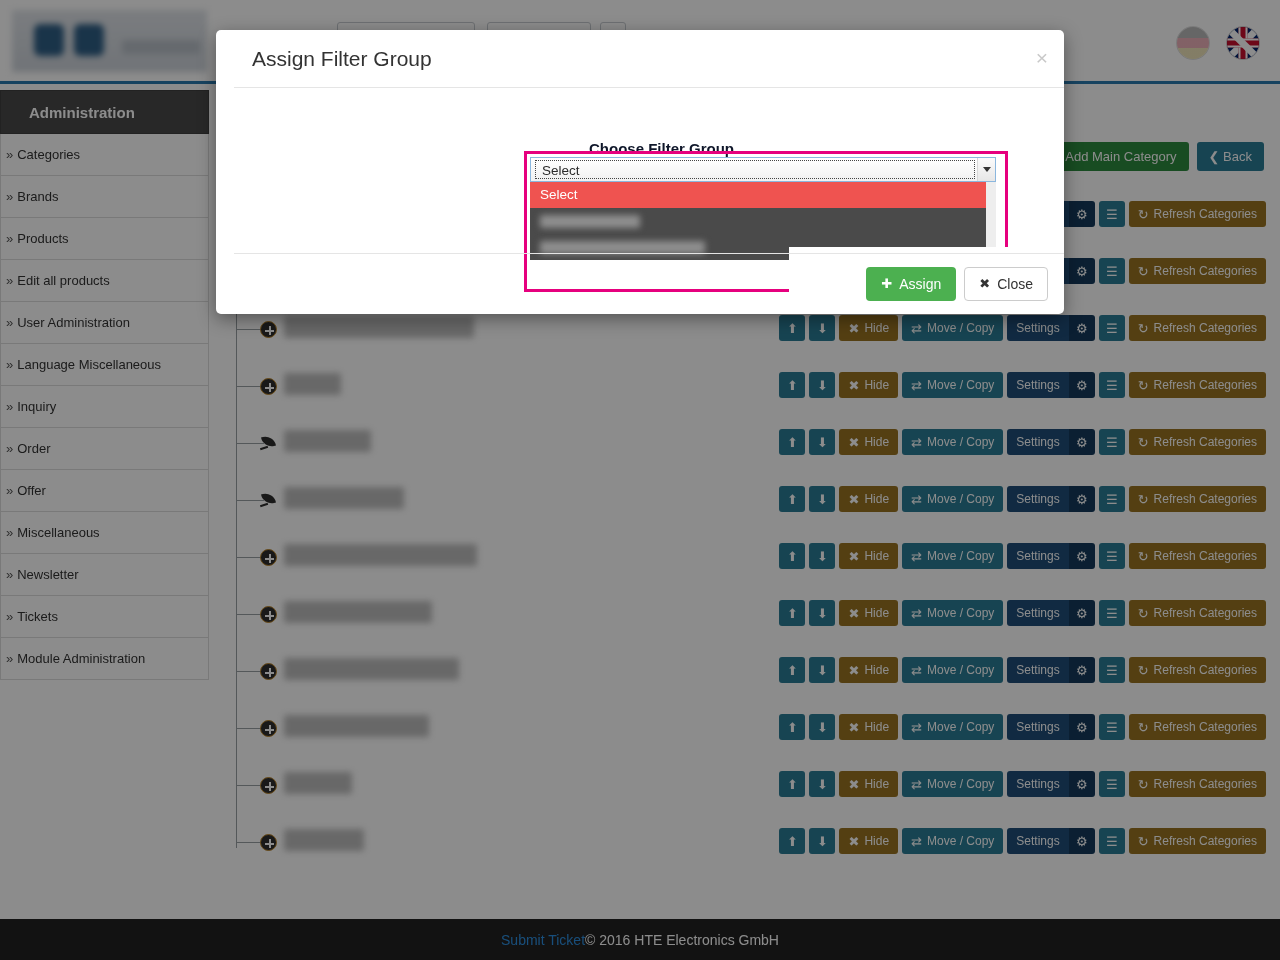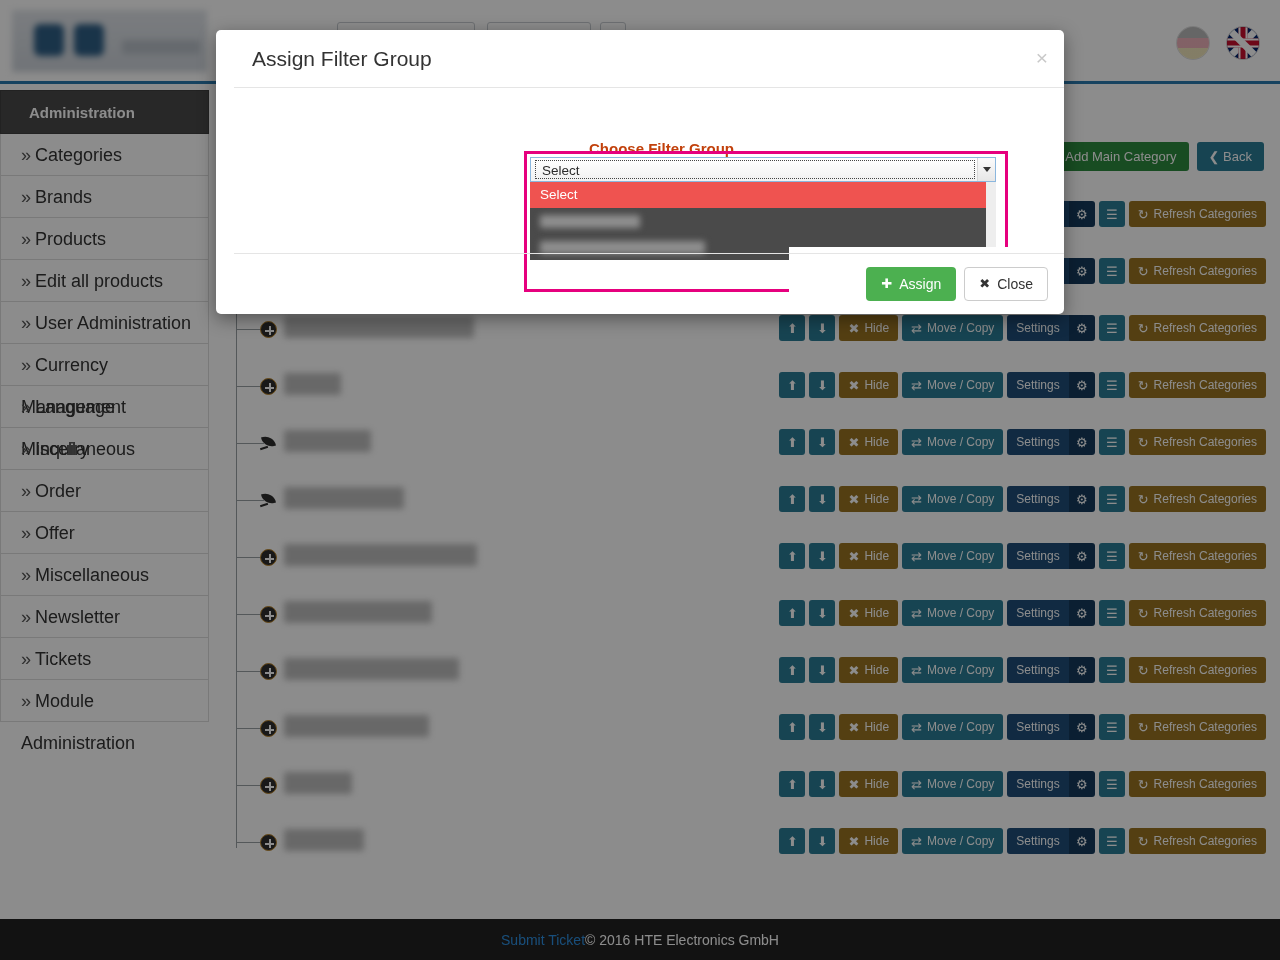"» Categories" .sb-item { font-size: 18px -> 13px; padding-left: 20px -> 5px }
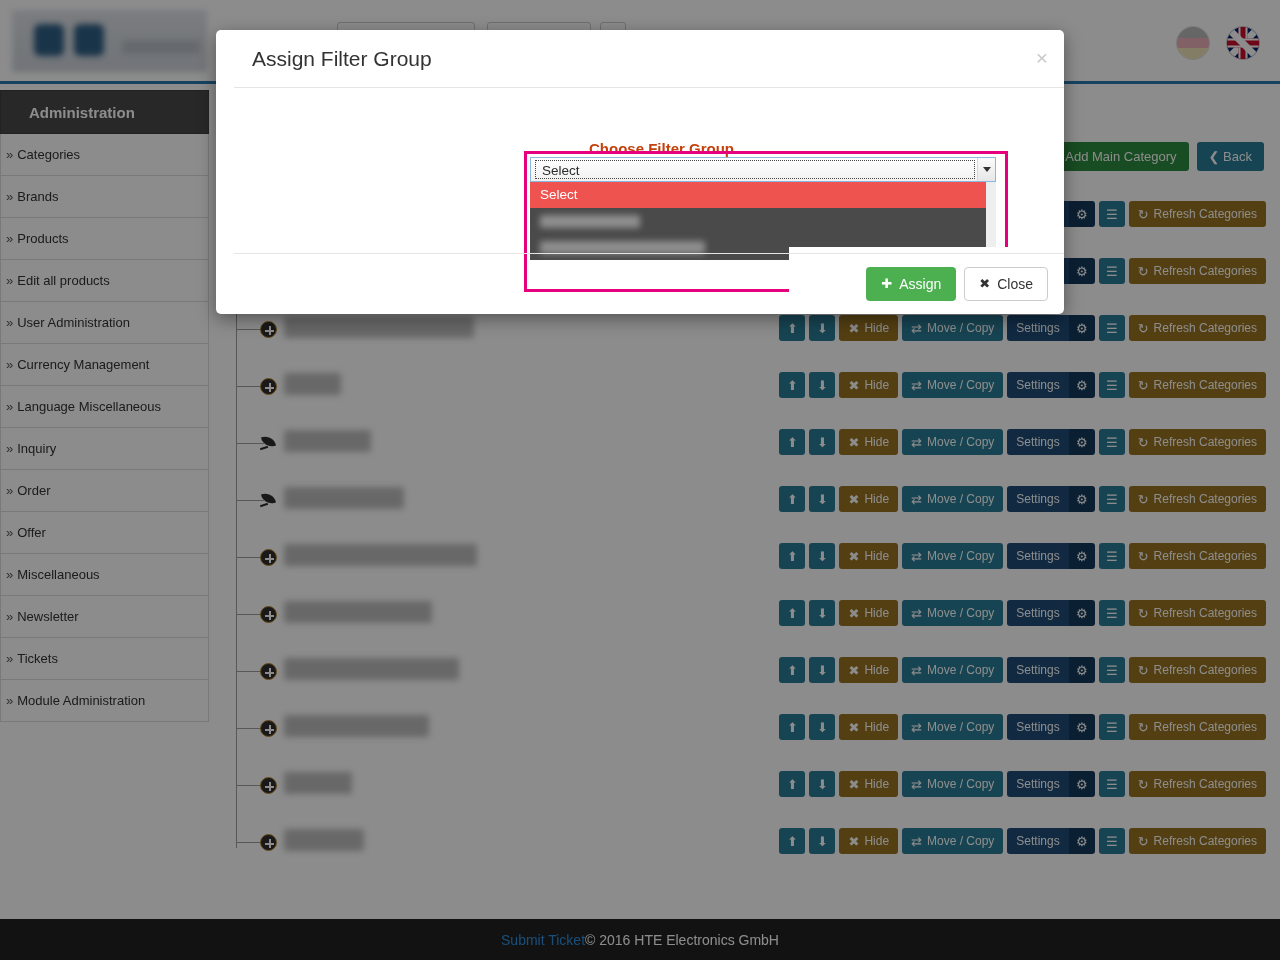"Choose Filter Group" .field-label { color: #c2410c -> #0f172a }
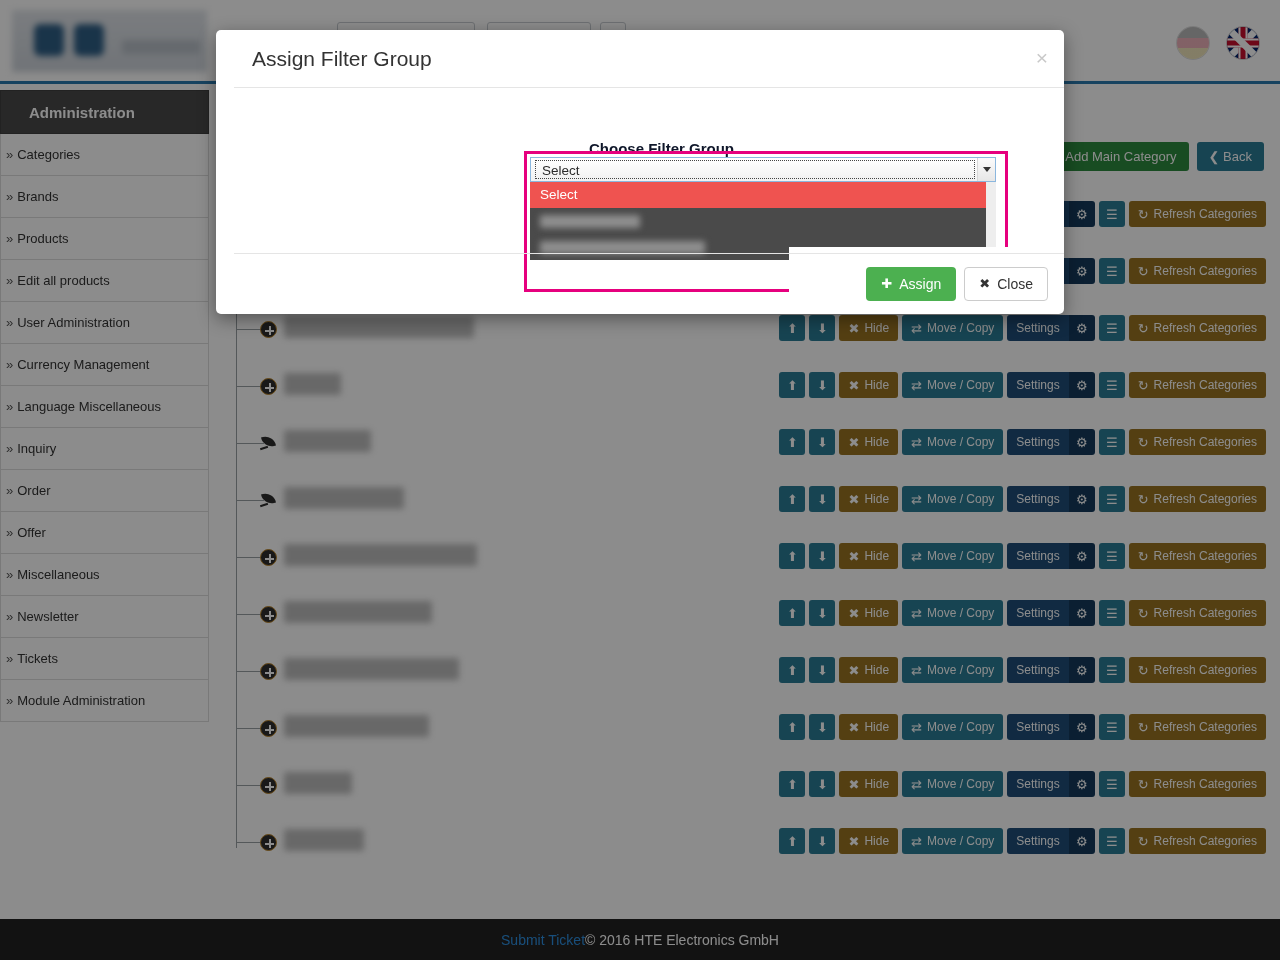"» Currency Management" div.sb-item { html: <div><span>»</span><span>Currency Management</span></div> -> none }
